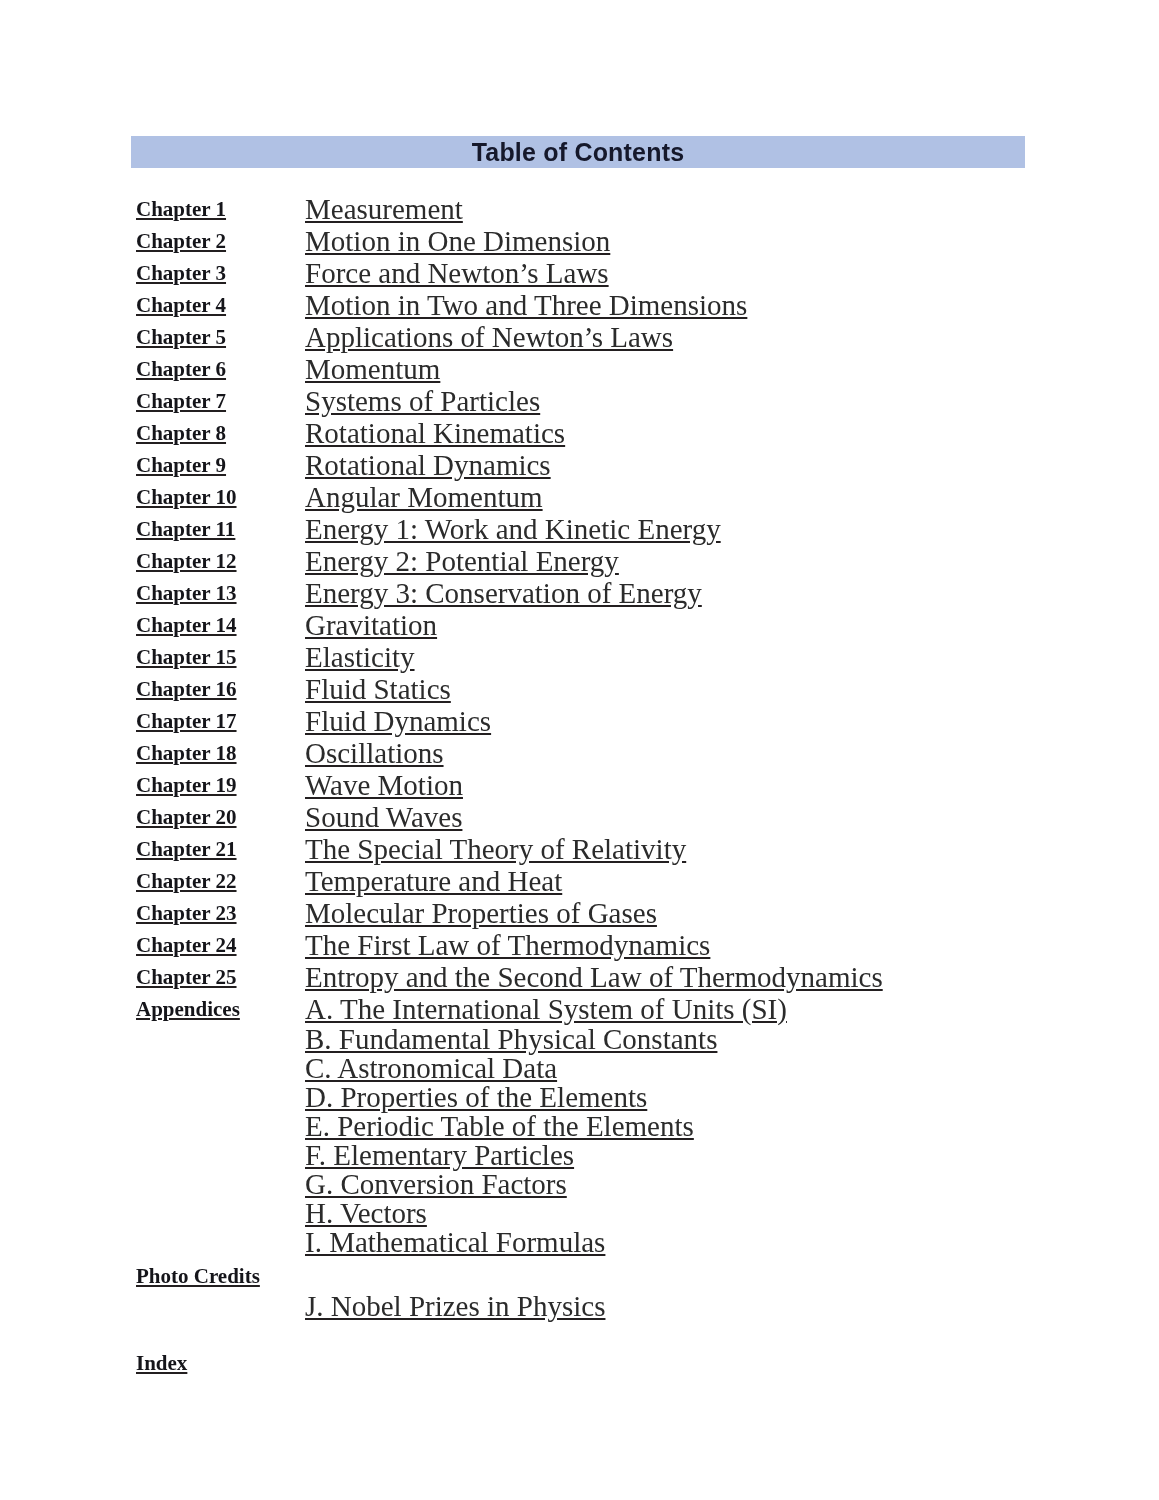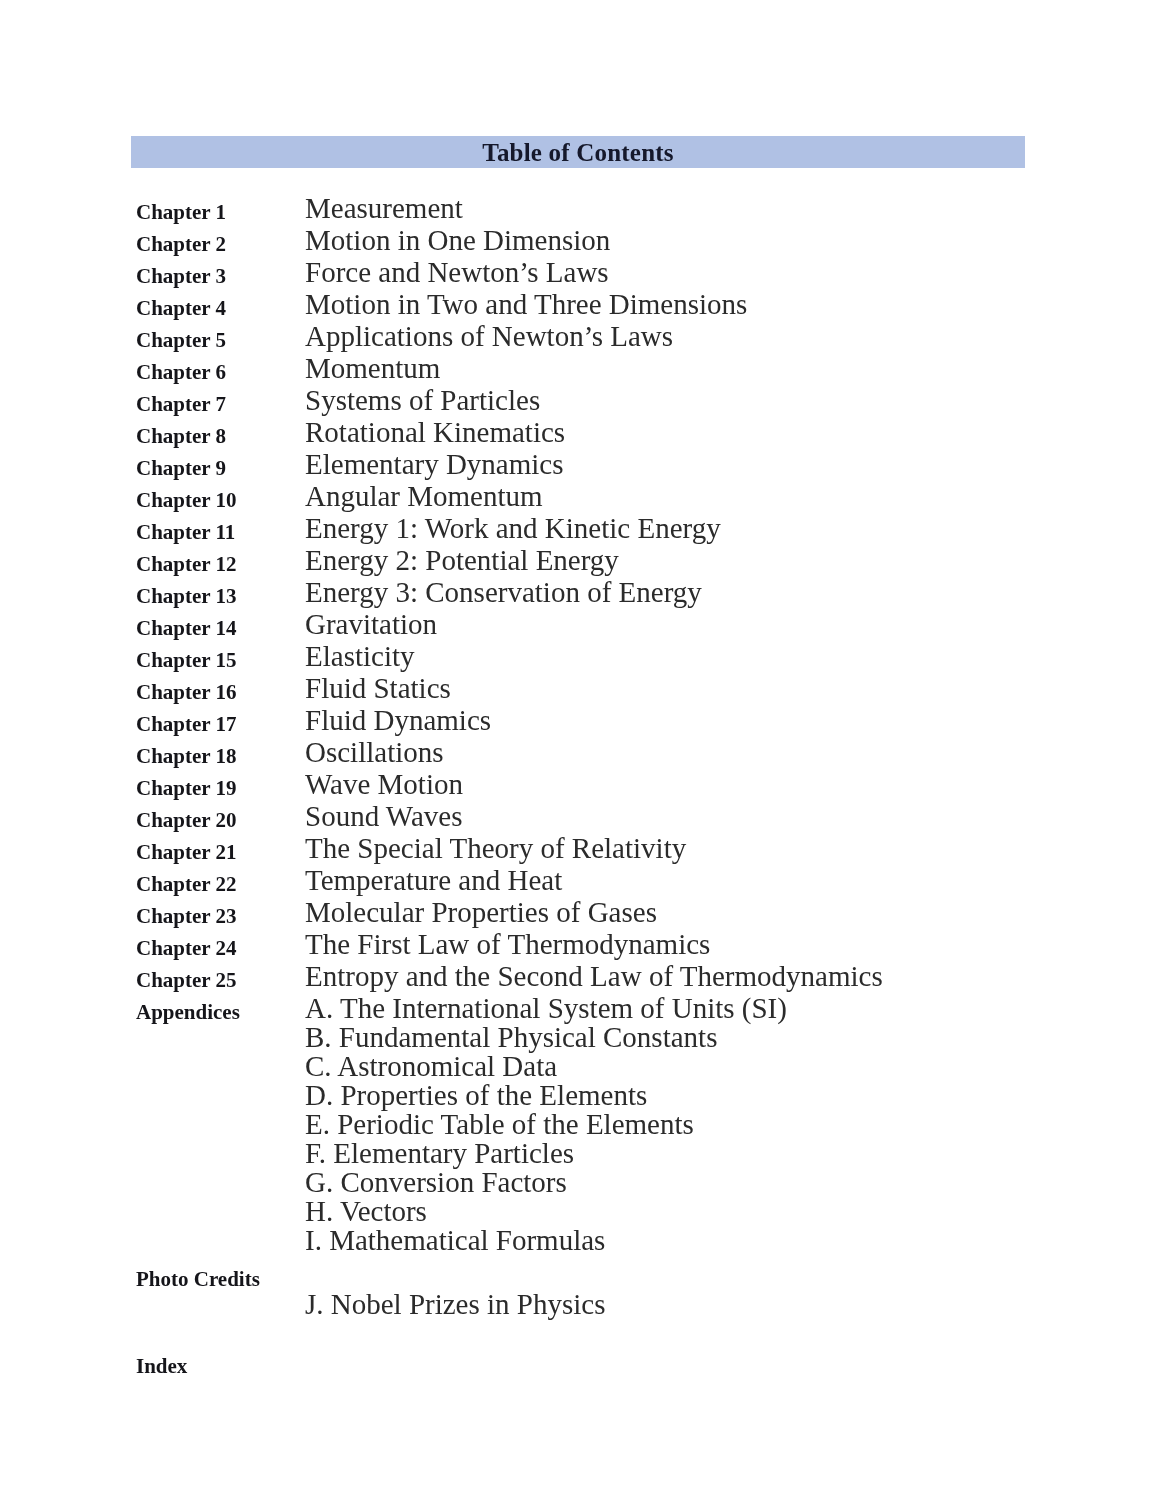"Table of Contents" .toc-header-title { font-family: Liberation Serif, serif -> Liberation Sans, sans-serif }
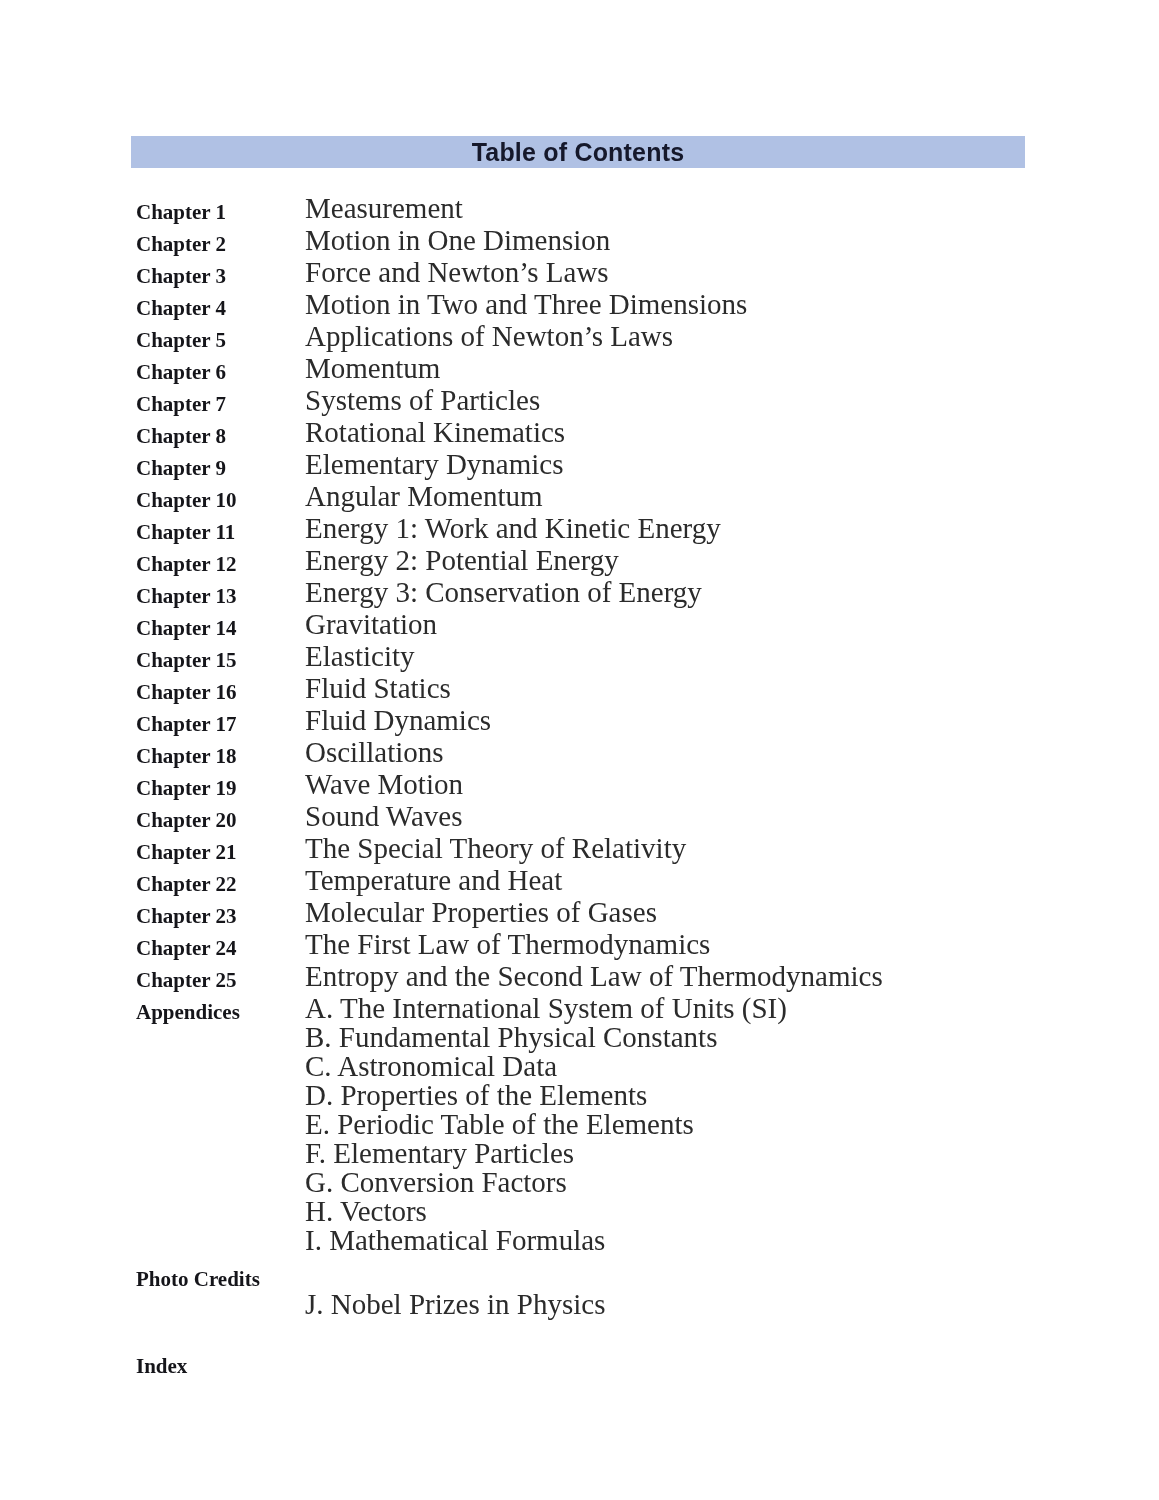"Chapter 1" .toc-row { align-items: flex-end -> center; text-decoration: none -> underline }
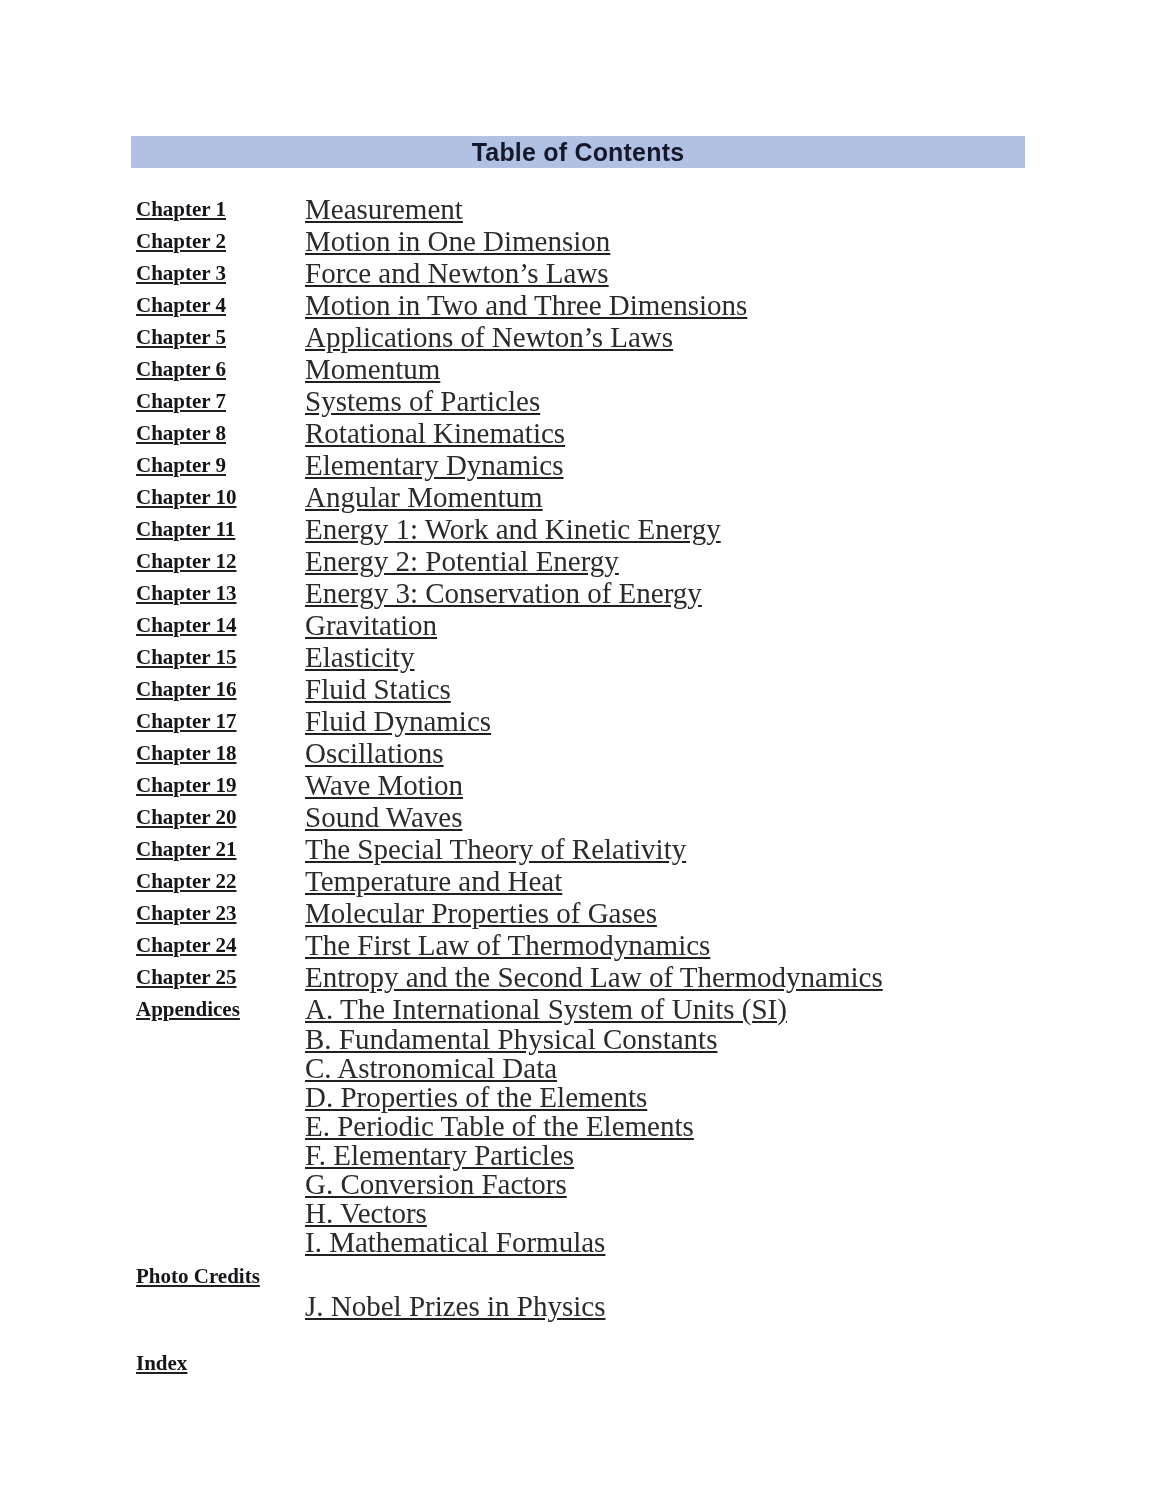"Elementary Dynamics" div.toc-title { text: Elementary -> Rotational }
